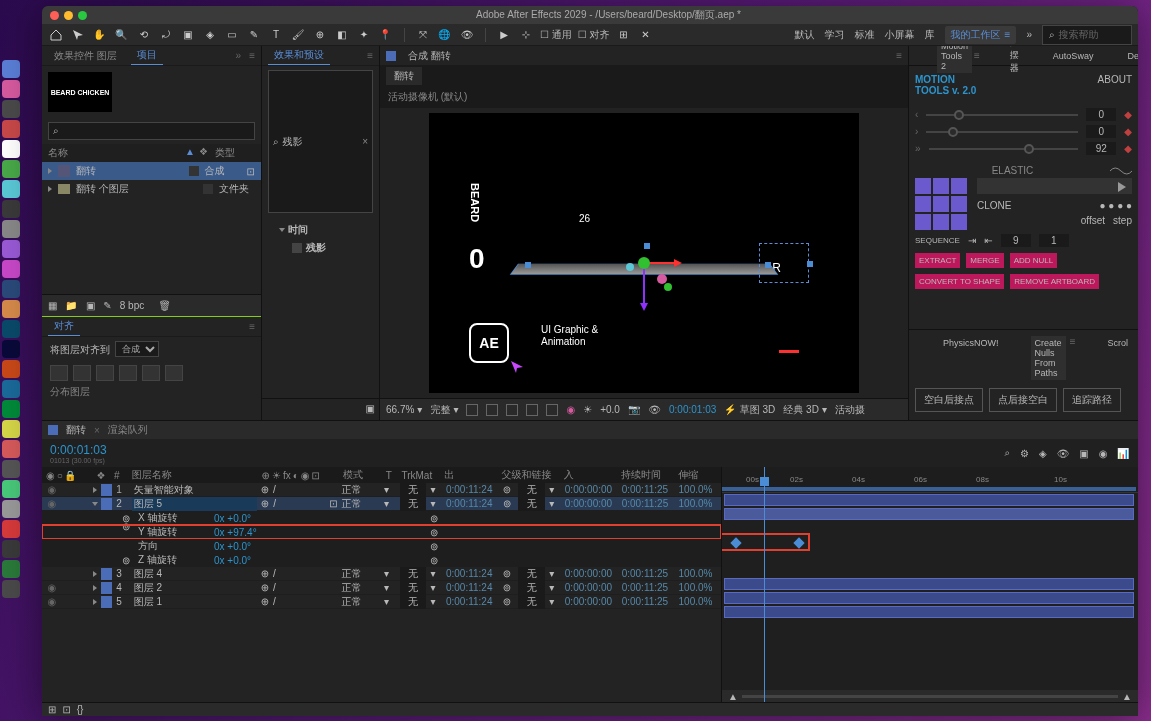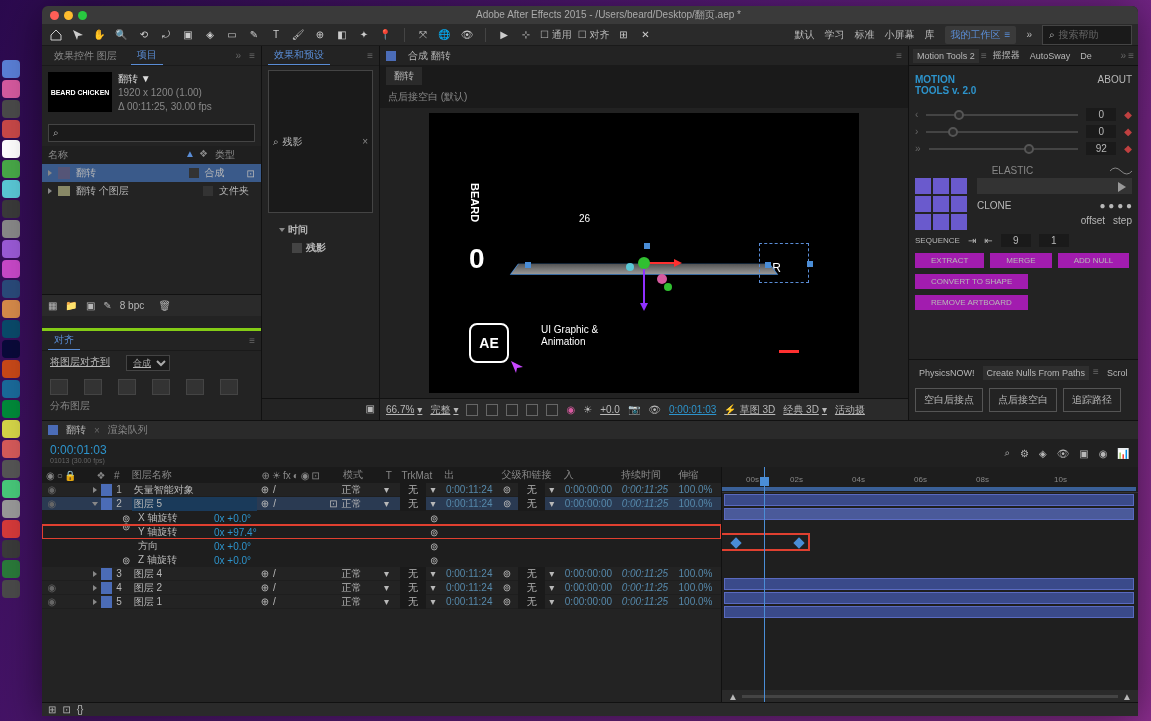"Adobe After Effects 2015 -" div.title-text { text: 2015 -> 2029 }
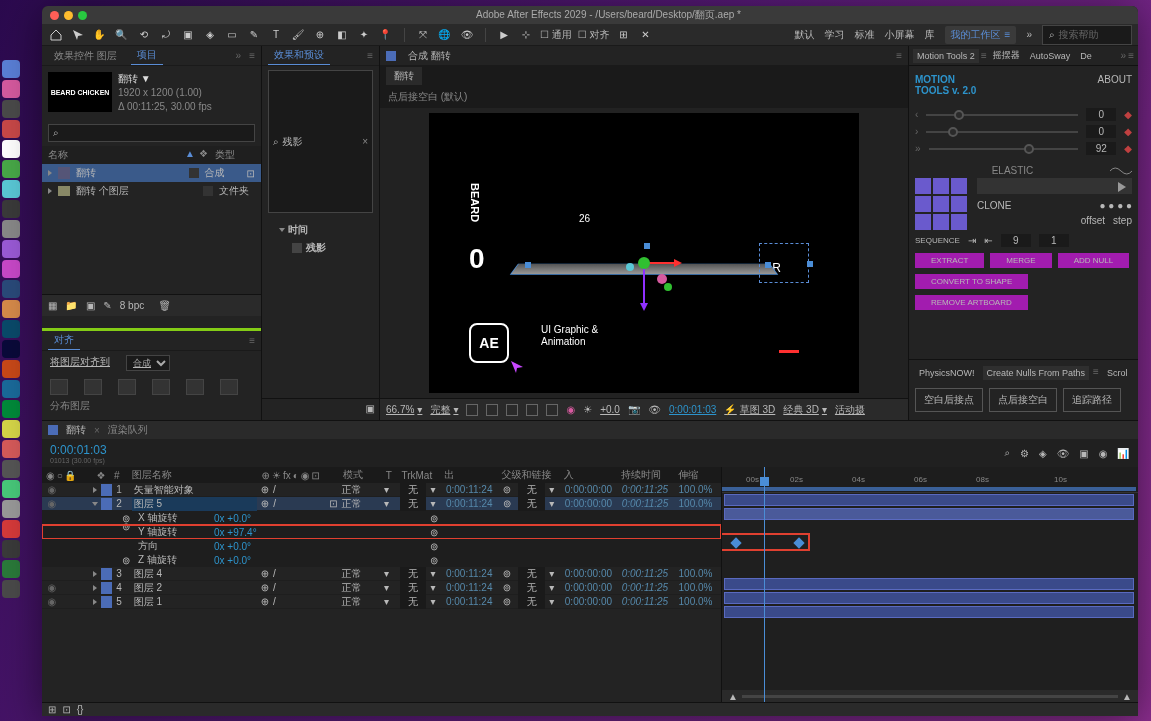"Motion Tools 2" .r-tab { margin-left: none -> 24px }
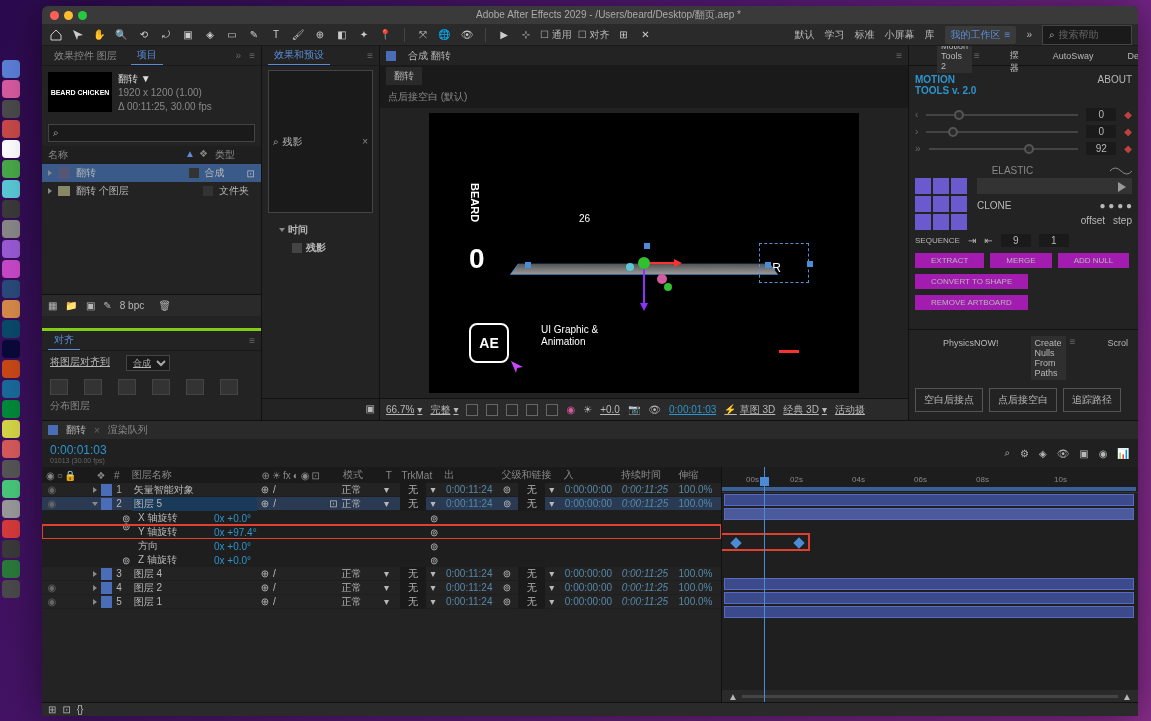"翻转 ▼" div.thumb-info { html: <div> <div>翻转 ▼</div> <div>1920 x 1200 (1.00)</div> <div>Δ 00:11:25, 30.00 fps</div> </div> -> none }
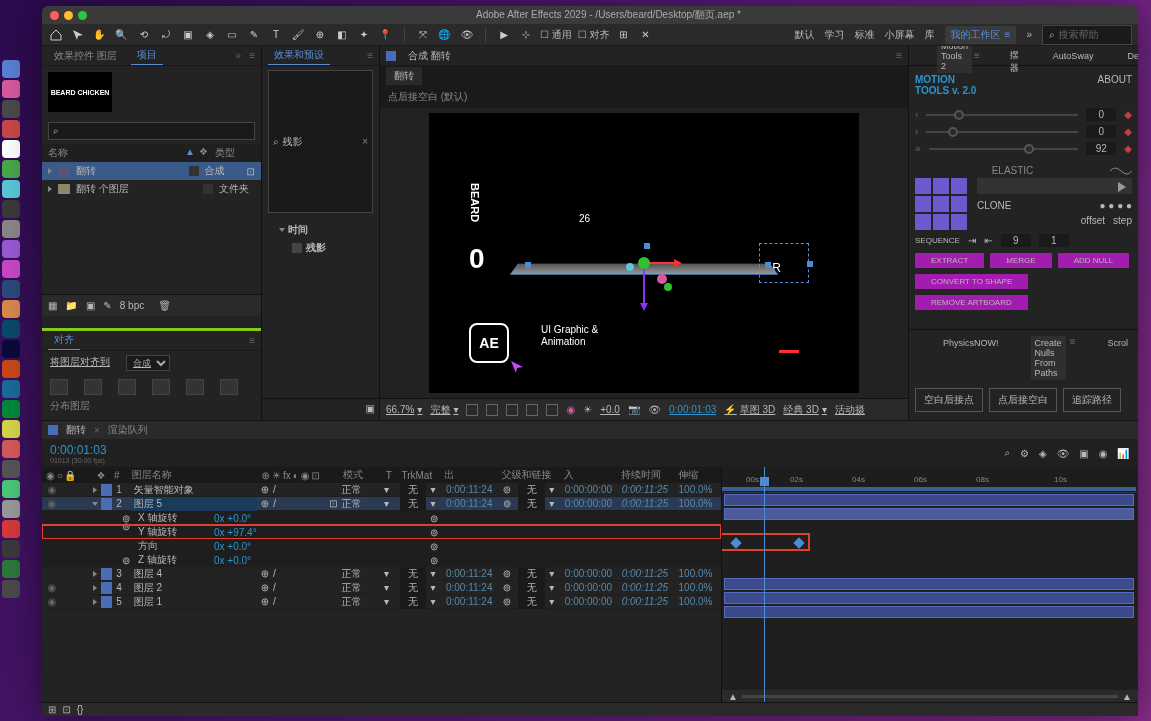"点后接空白 (默认)" div.viewer-label { text: 点后接空白 -> 活动摄像机 }
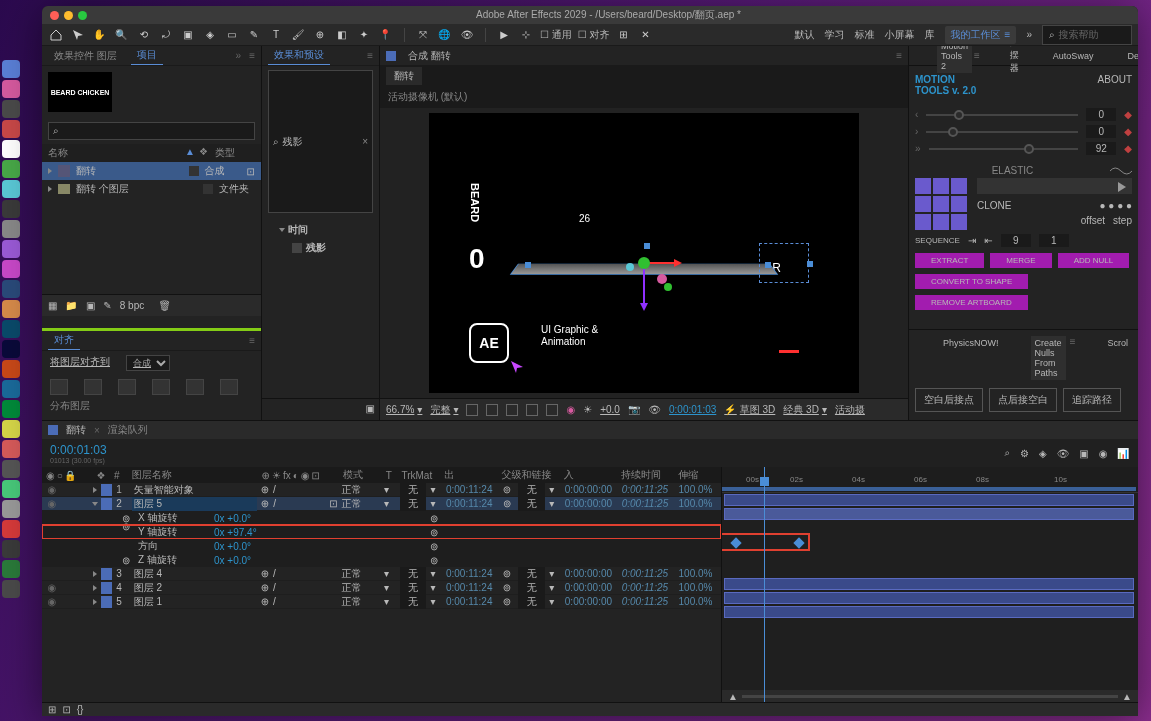"EXTRACT" .mt-btn { background: #a21caf -> #be185d; padding: 3px 16px -> 3px 4px }
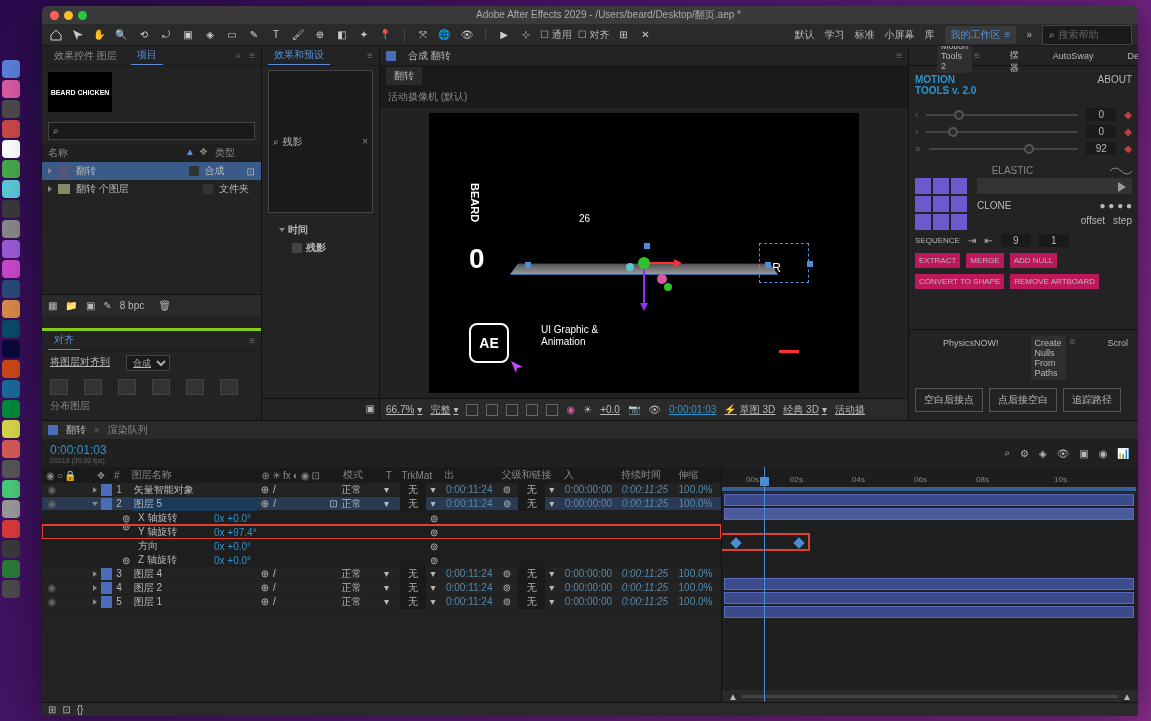"对齐" .align-panel { border-top: 3px solid #84cc16 -> 1px solid #84cc16; margin-top: 12px -> none }
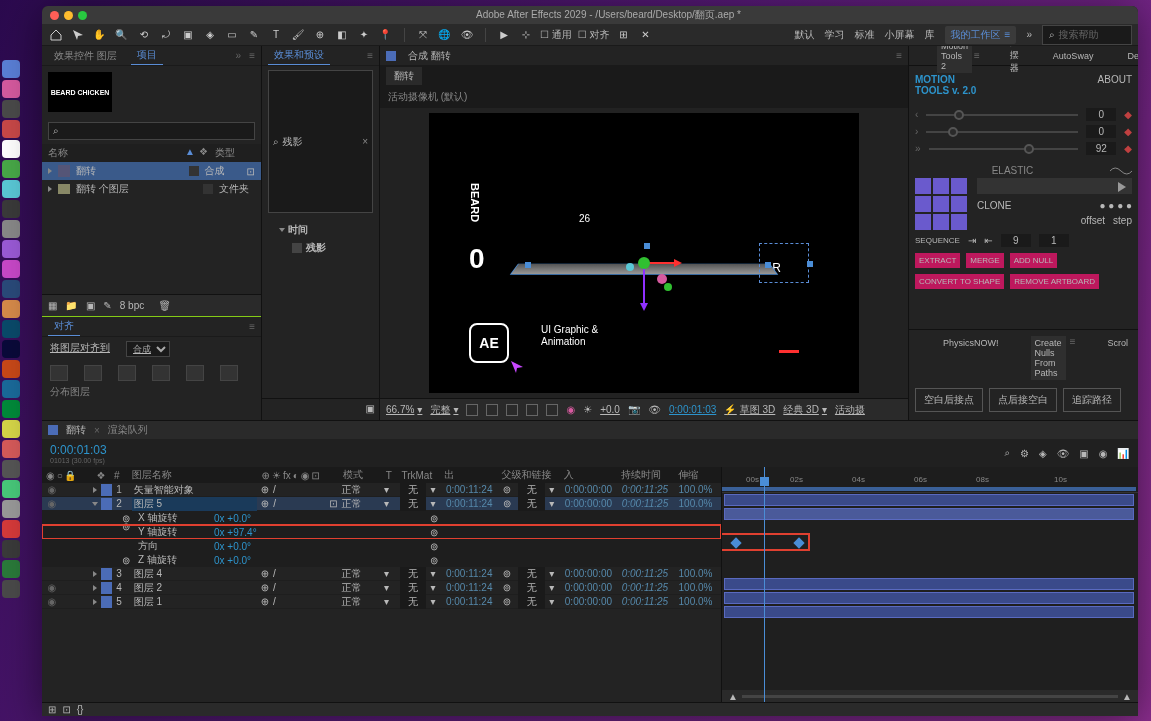"将图层对齐到" .align-row { align-items: flex-start -> flex-end; gap: 16px -> 5px; text-decoration: underline -> none }
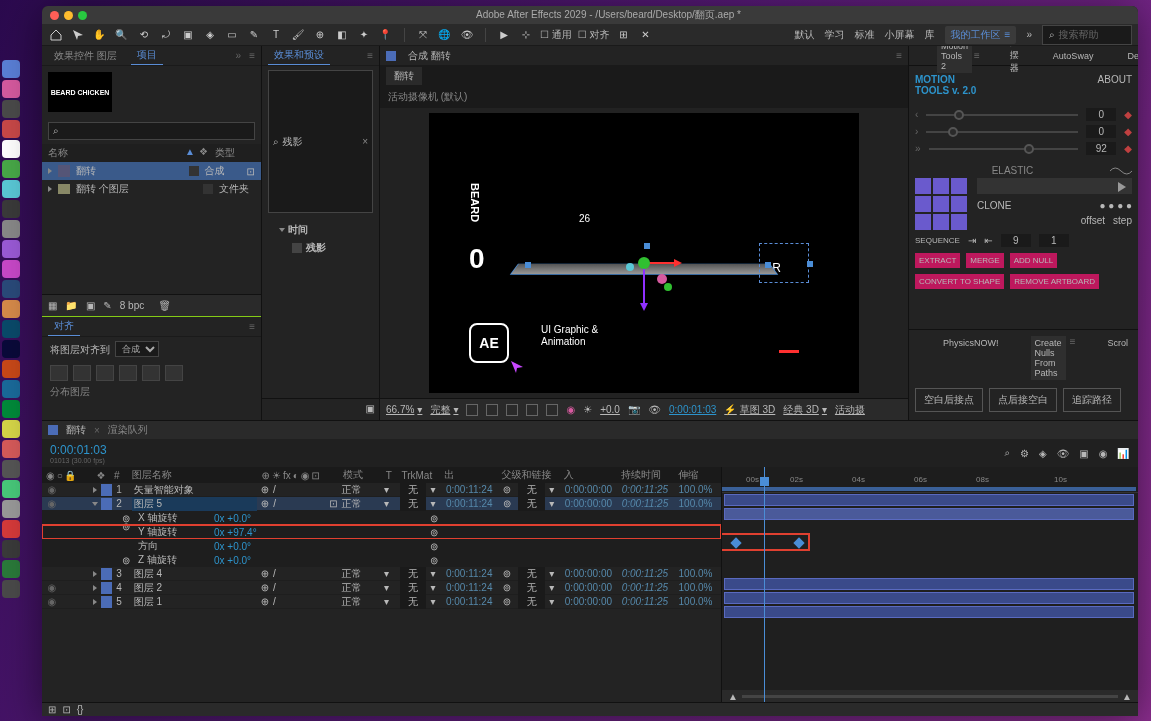"66.7%" .viewer-footer .vf-item { text-decoration: underline -> none }
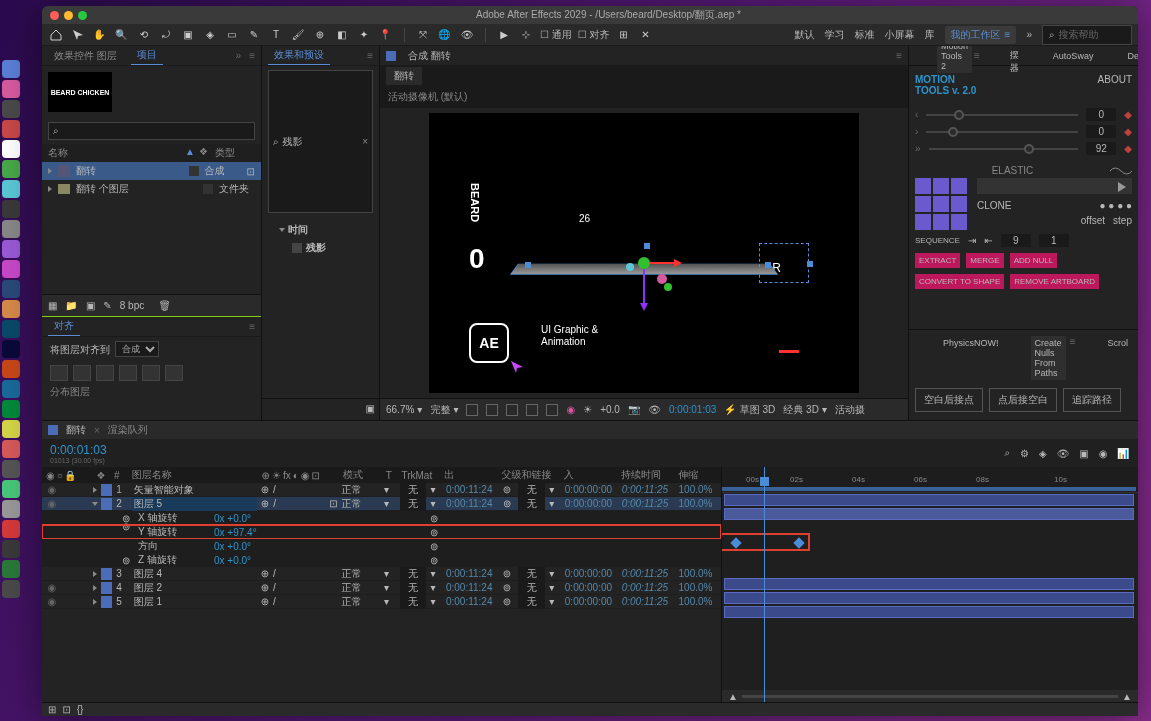"0:00:11:25" .lr-dur { font-style: italic -> none }
